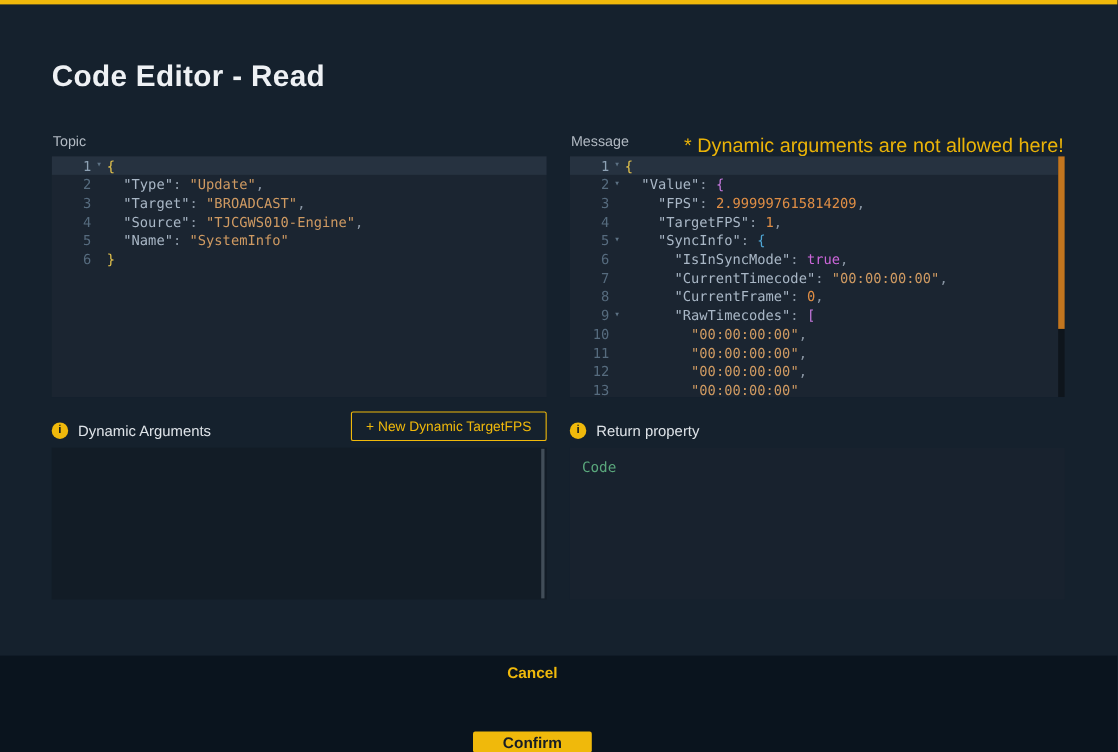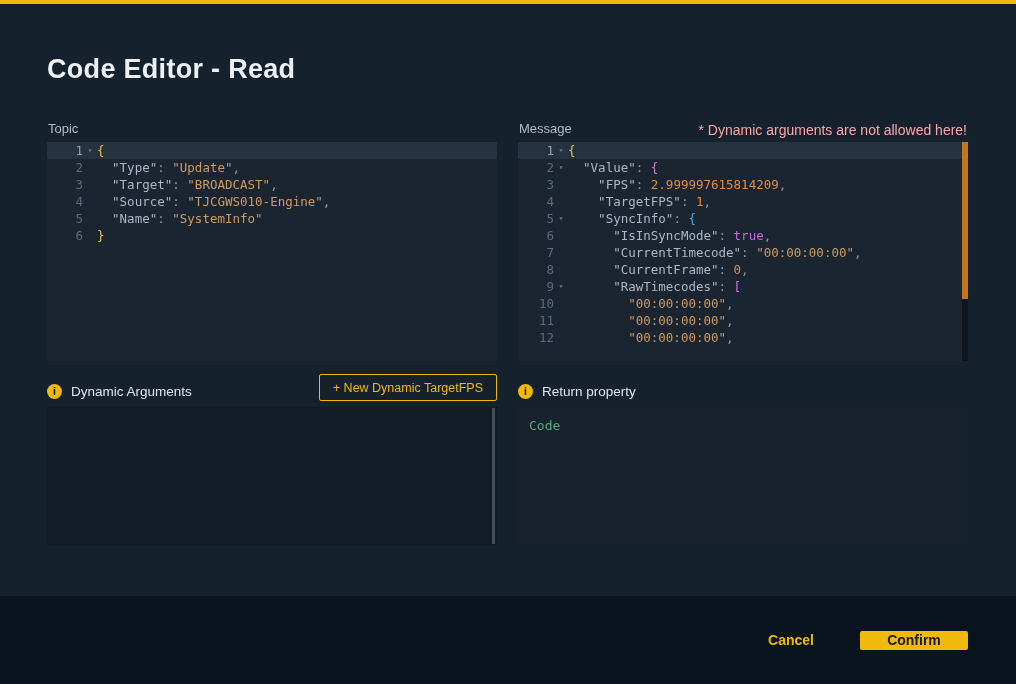"* Dynamic arguments are not" .note { color: #fca5a5 -> #eab308; font-size: 14px -> 18px }
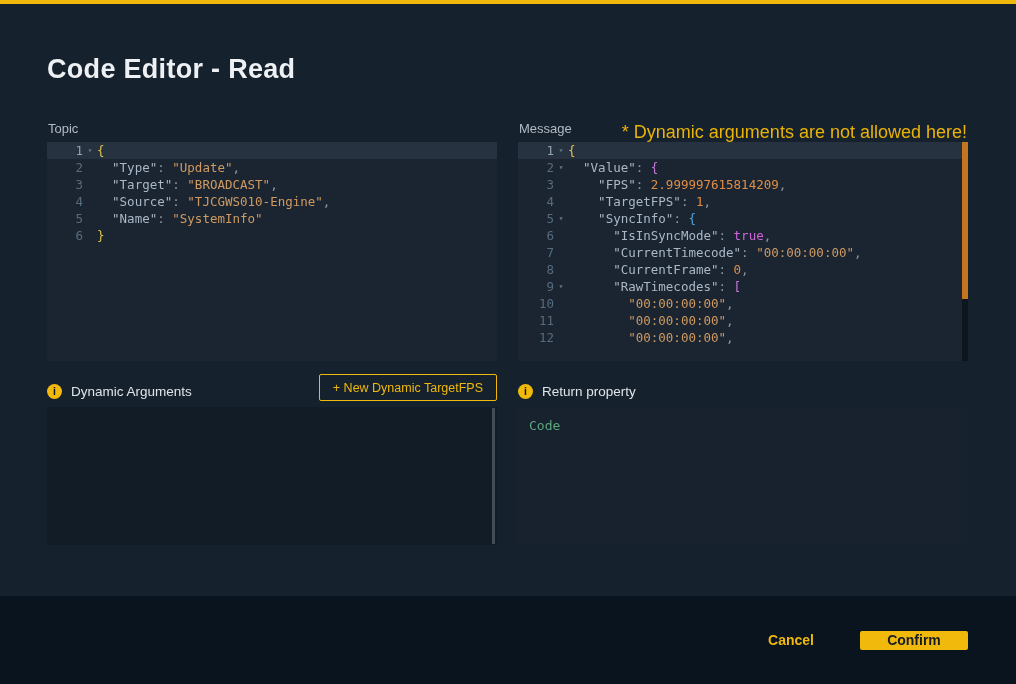"13" div.cl { html: none -> <div><span>13</span><span></span><span><span> </span><span>"00:00:00:00"</span></span></div> }
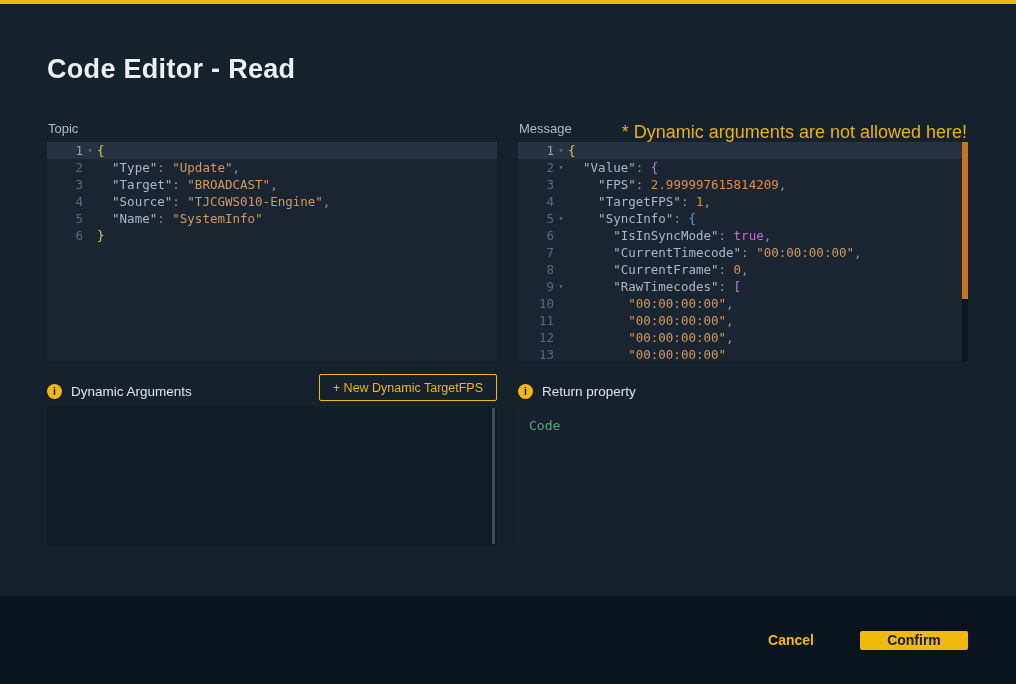"Cancel" .footer { flex-direction: none -> column }
